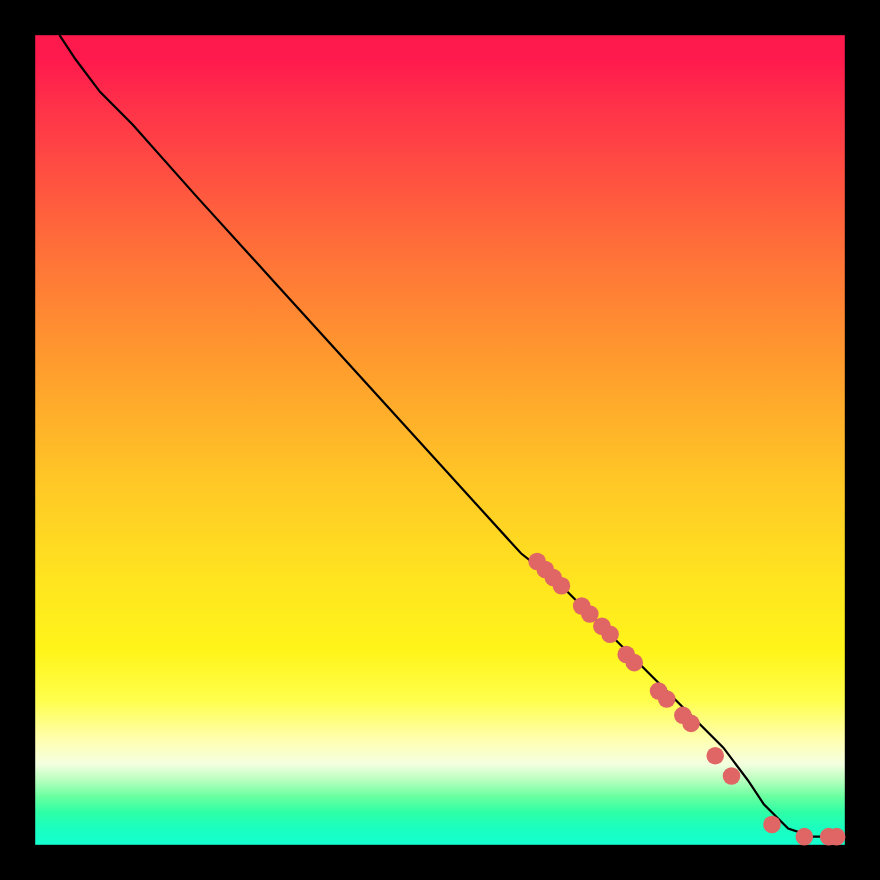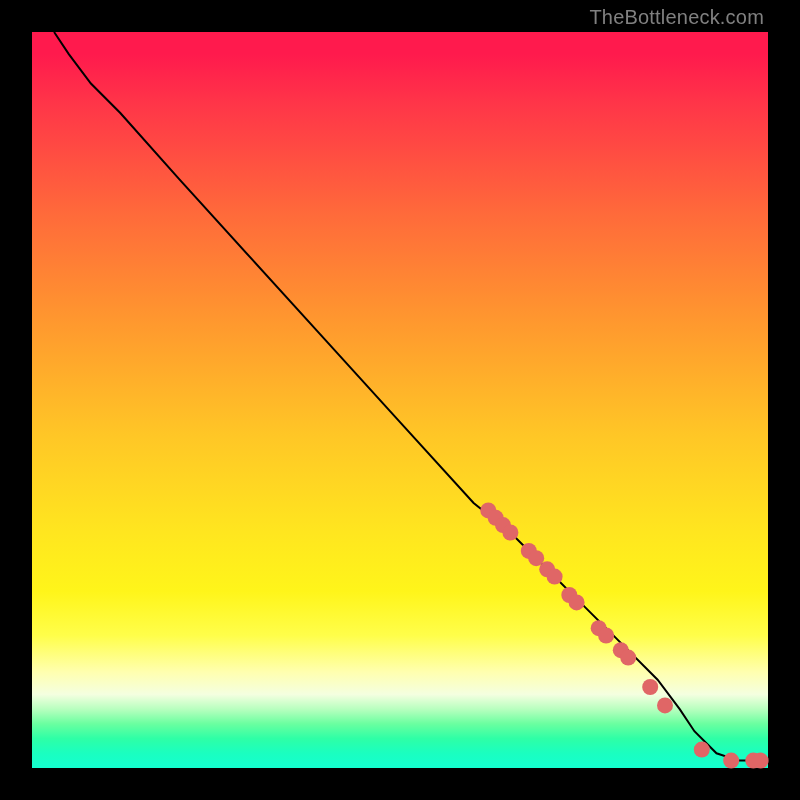"TheBottleneck.com" div.watermark { html: <div>TheBottleneck.com</div> -> none }
